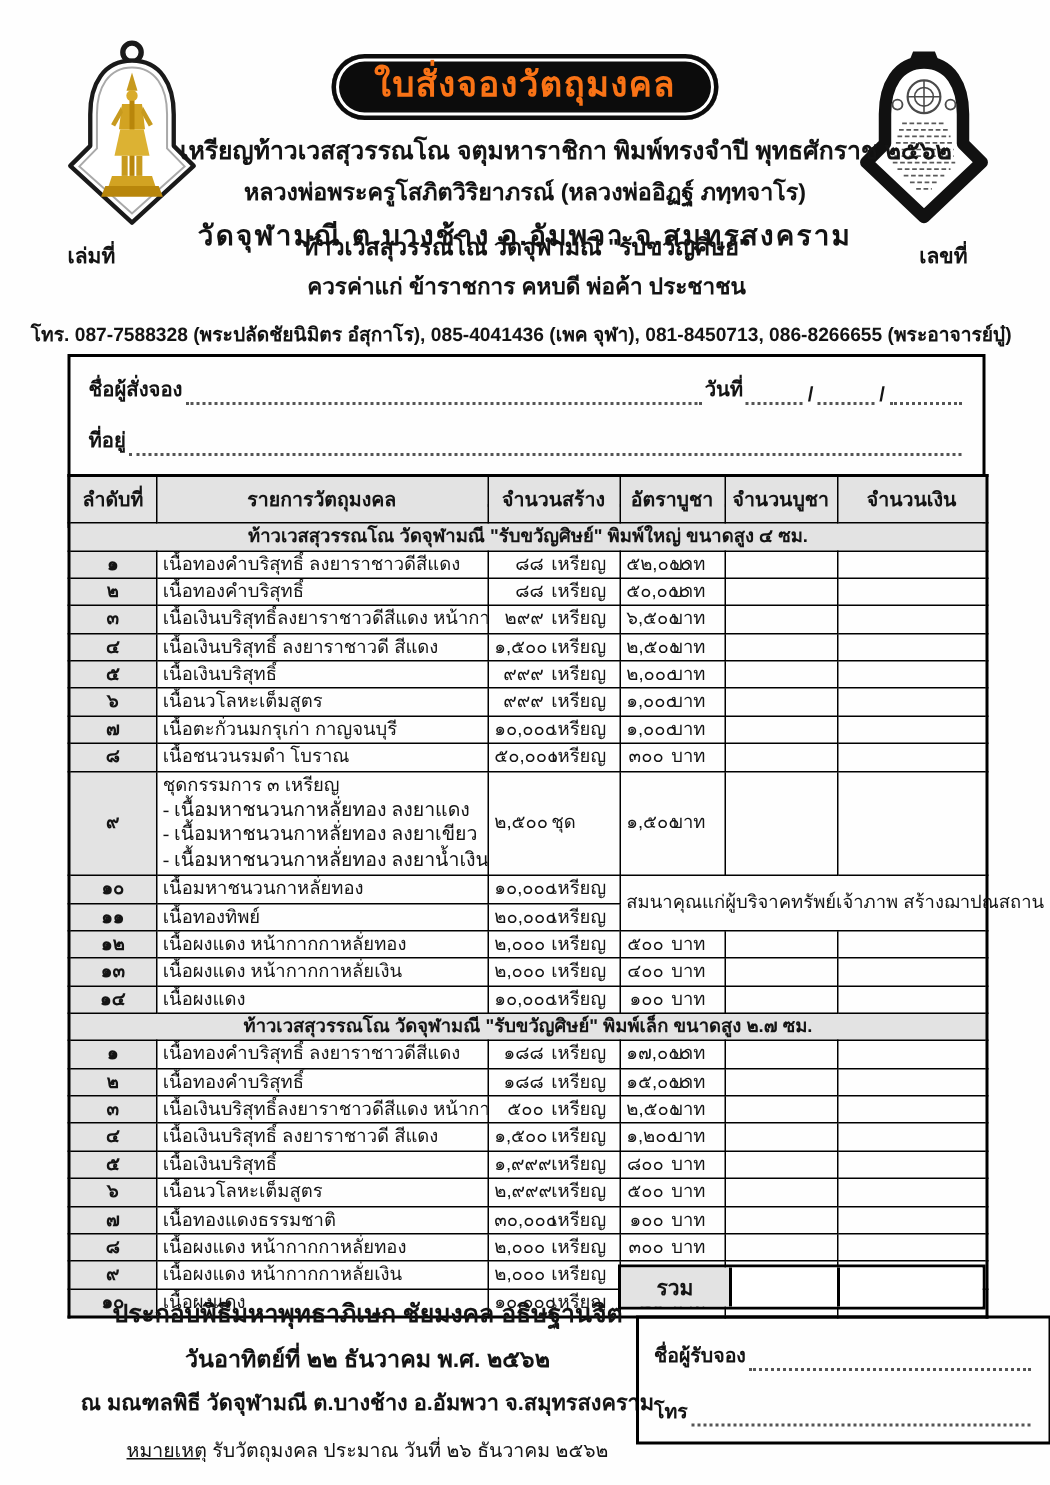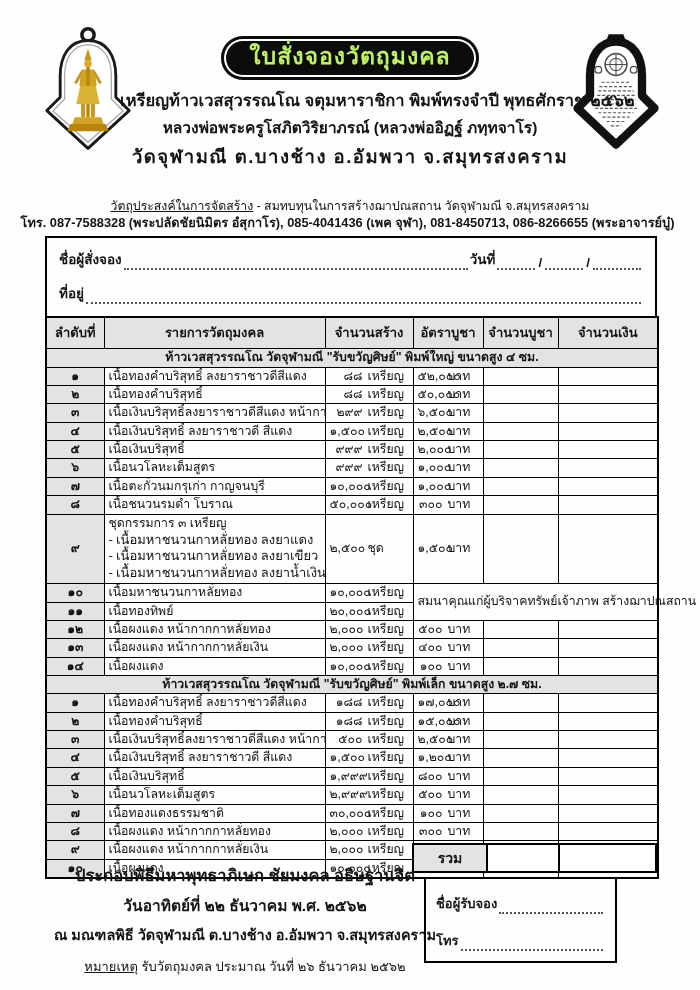"ใบสั่งจองวัตถุมงคล" .banner { color: #bef264 -> #f97316 }
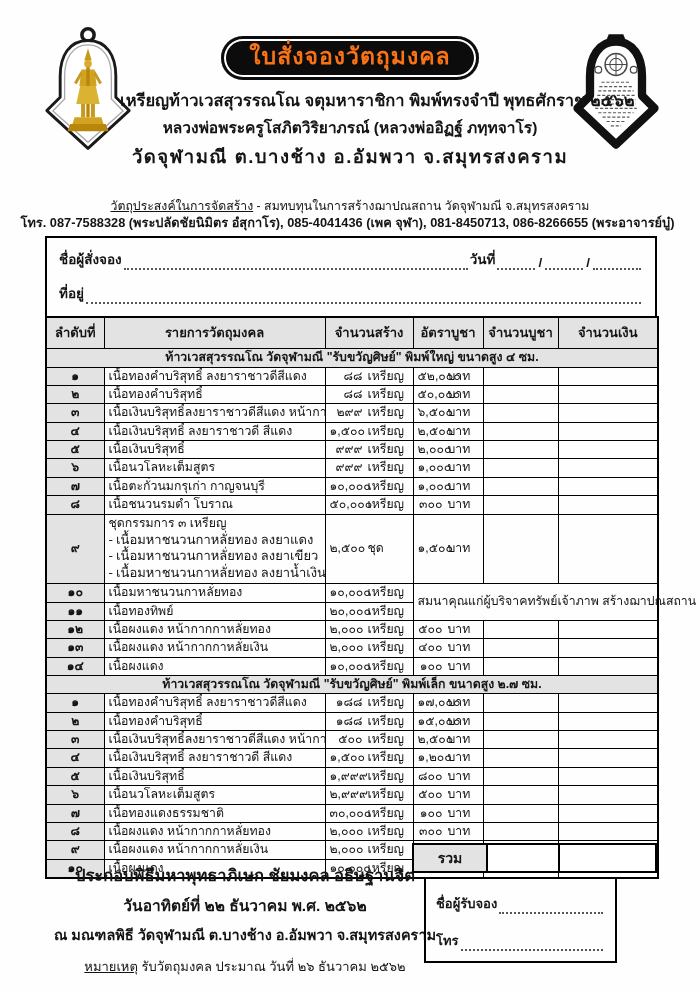"เล่มที่" div.meta { html: none -> <div> <span>เล่มที่</span> <span>เลขที่</span> <div>ท้าวเวสสุวรรณโณ วัดจุฬามณี "รับขวัญศิษย์"</div> <div>ควรค่าแก่ ข้าราชการ คหบดี พ่อค้า ประชาชน</div> </div> }
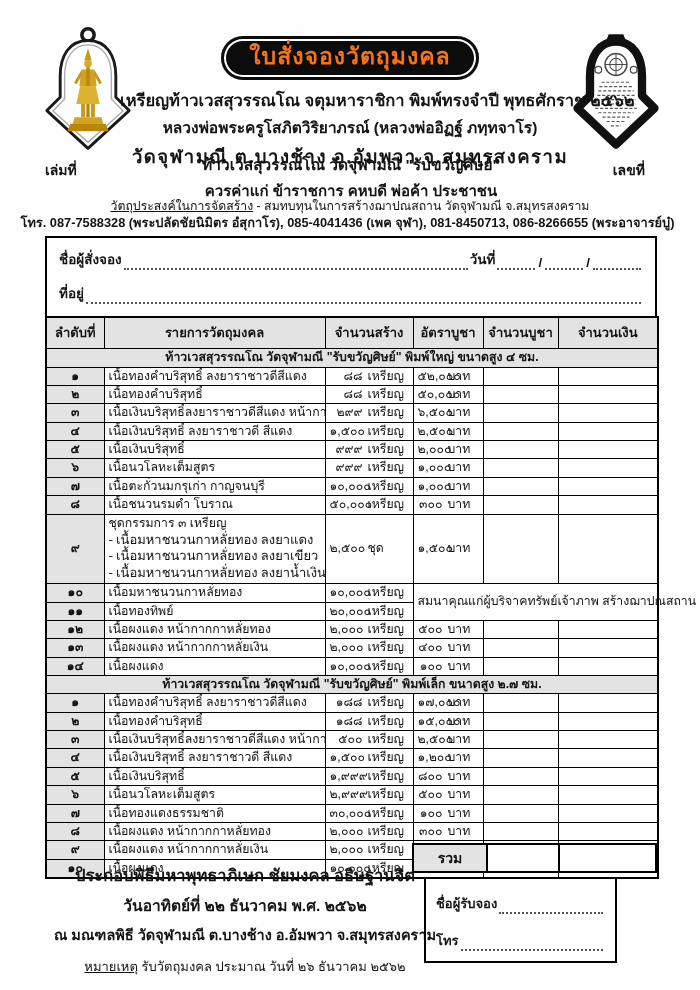"วัตถุประสงค์ในการจัดสร้าง -" div.purpose { html: <div> <span>วัตถุประสงค์ในการจัดสร้าง</span> <span>- สมทบทุนในการสร้างฌาปณสถาน วัดจุฬามณี จ.สมุทรสงคราม</span> </div> -> none }
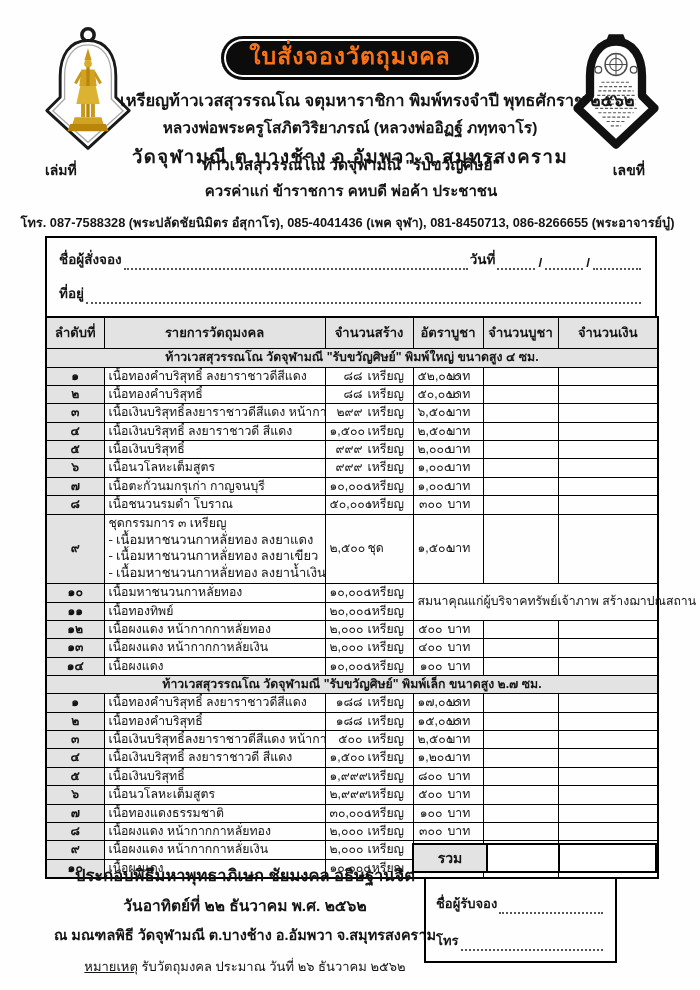"ชื่อผู้รับจอง" .receiver-box { width: 193px -> 277px }
